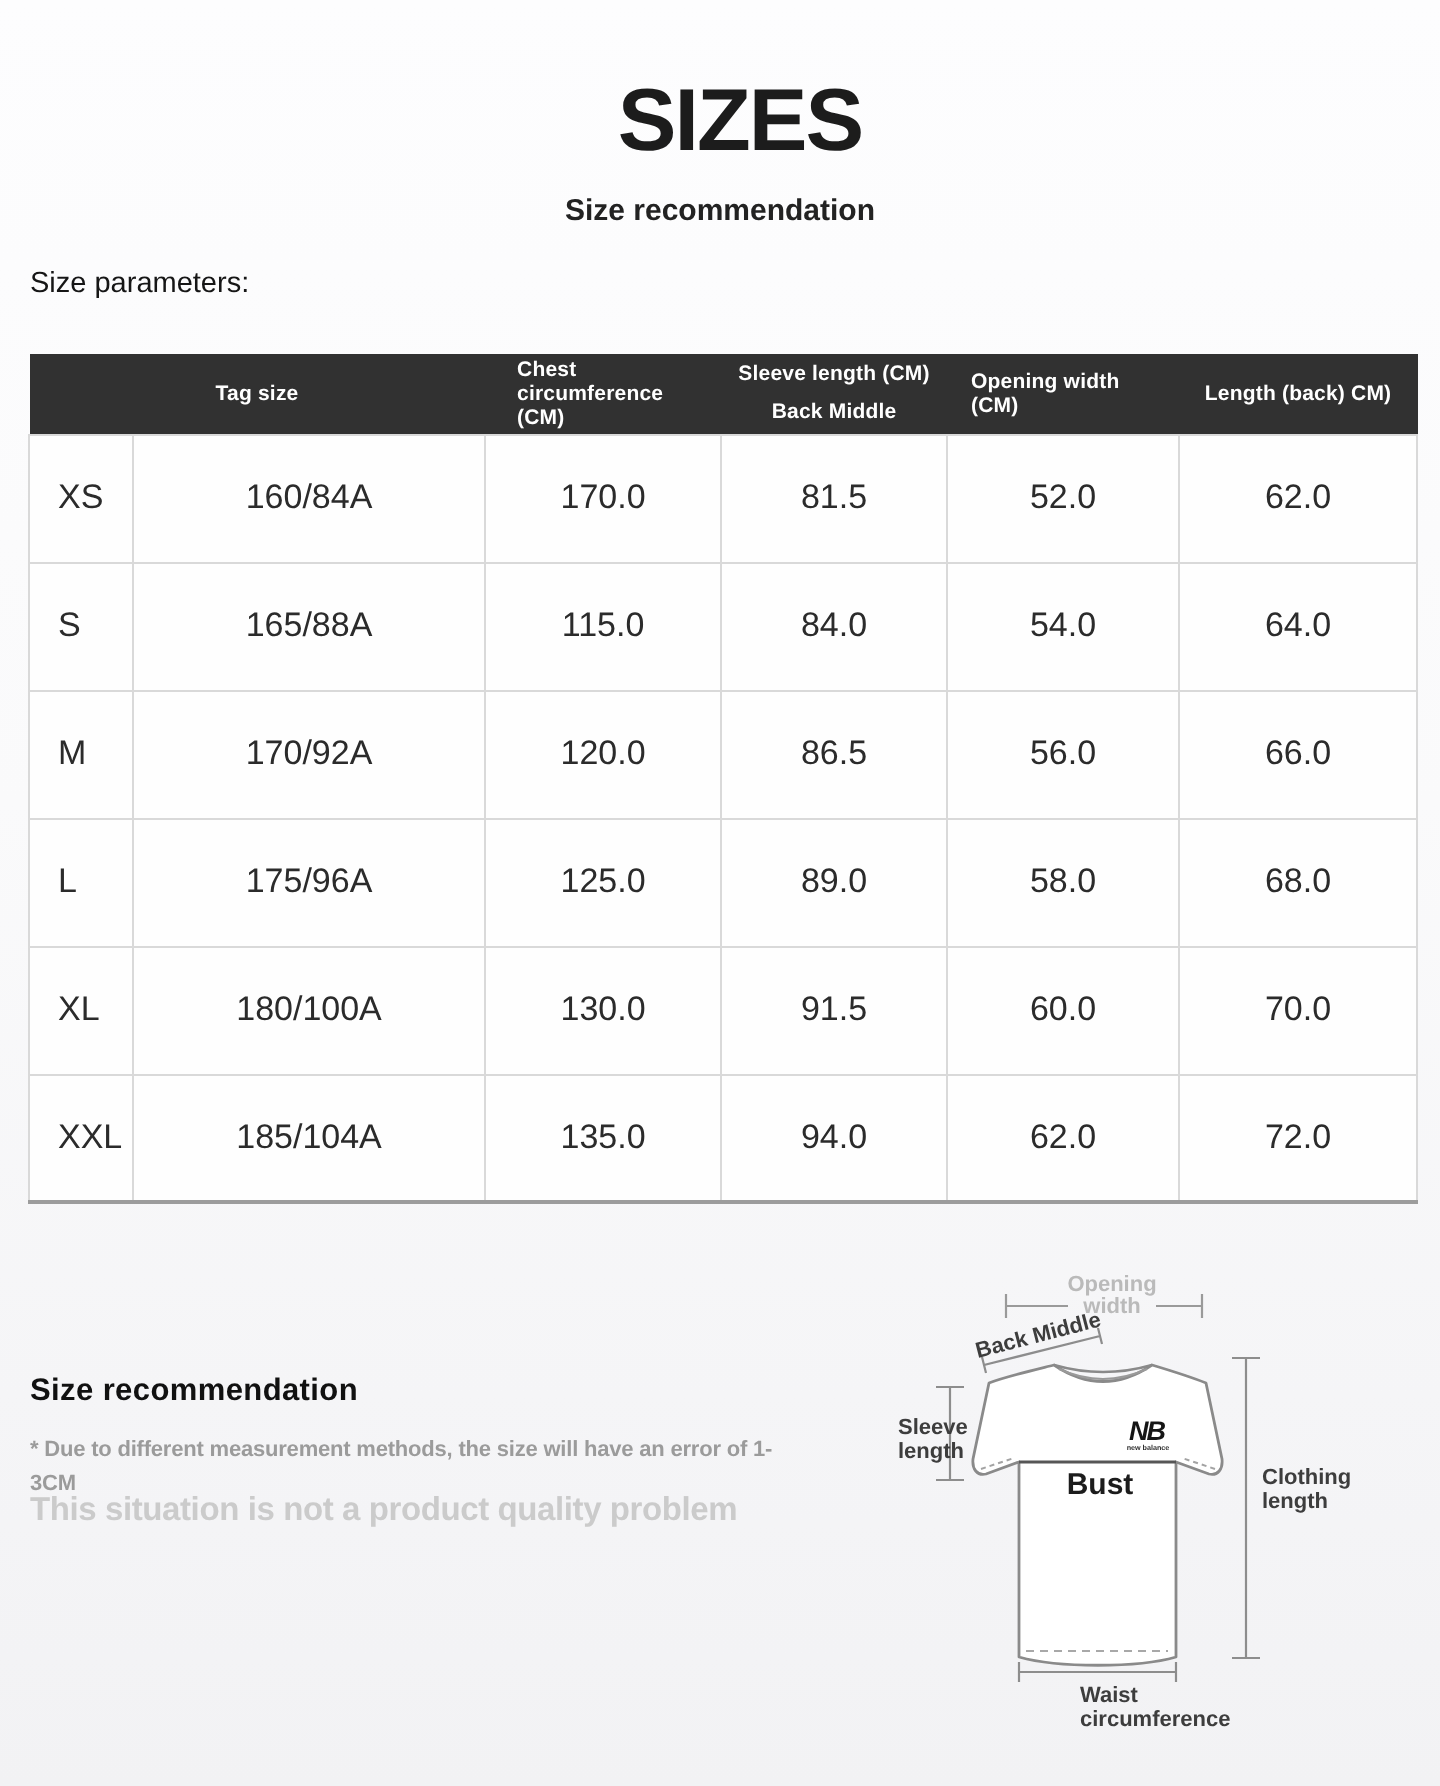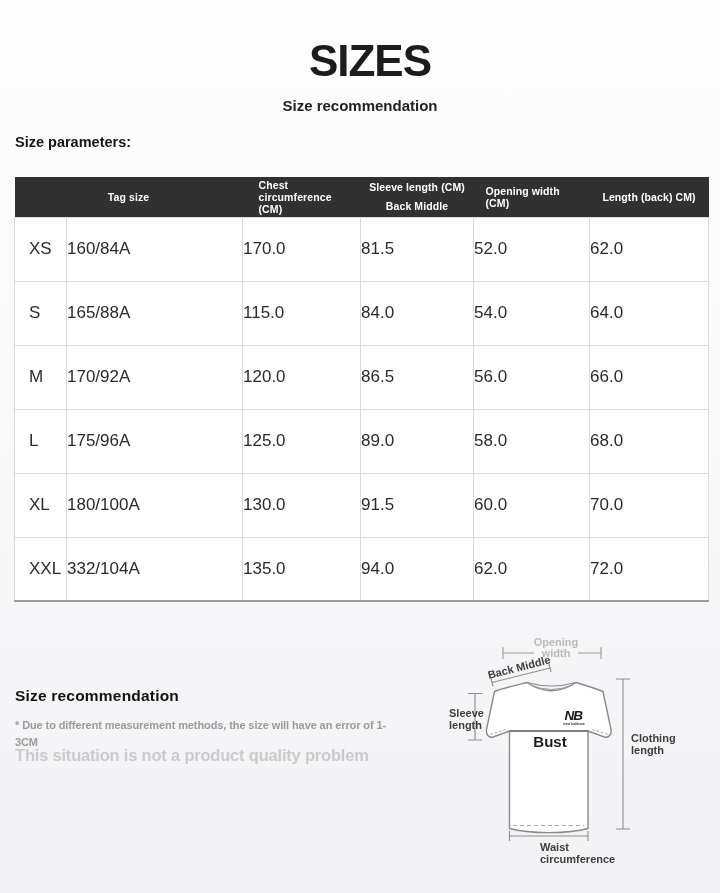"Size parameters:" .params-label { font-weight: 700 -> 400 }
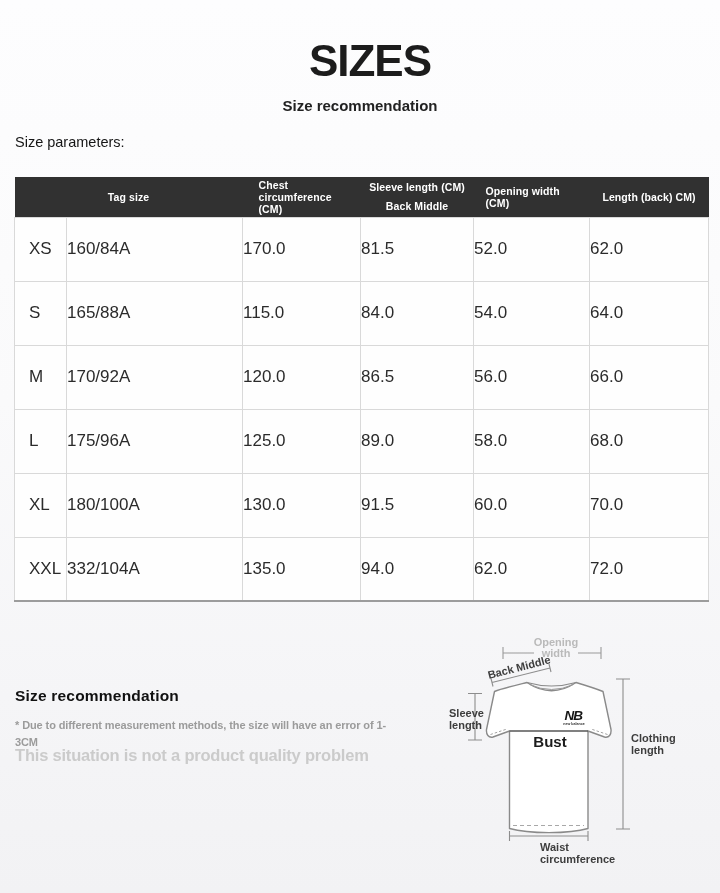"160/84A" table.size-table tbody td { text-align: none -> center }
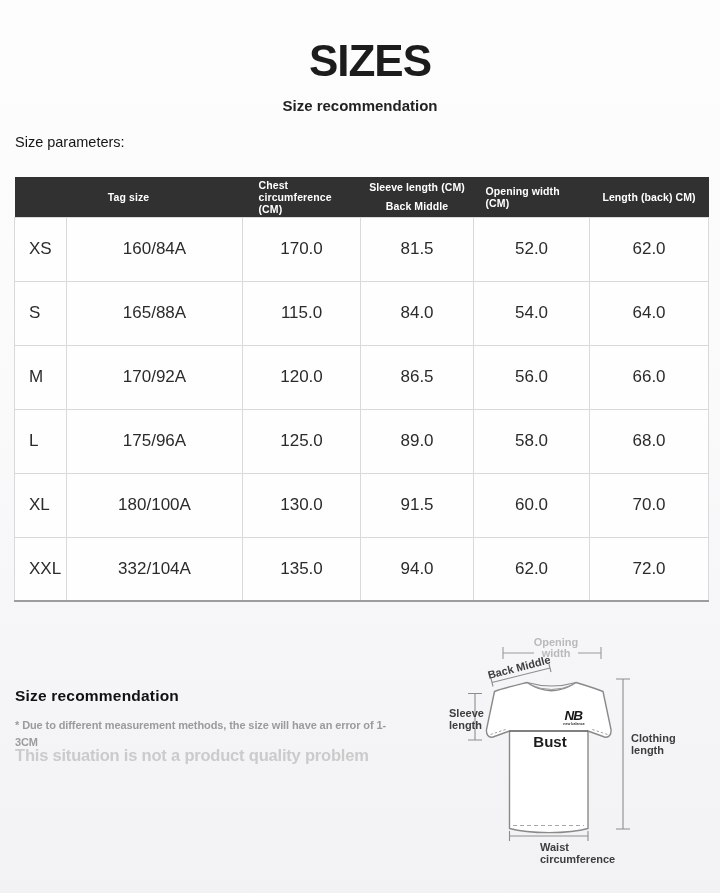"332/104A" td { text: 332/104A -> 185/104A }
